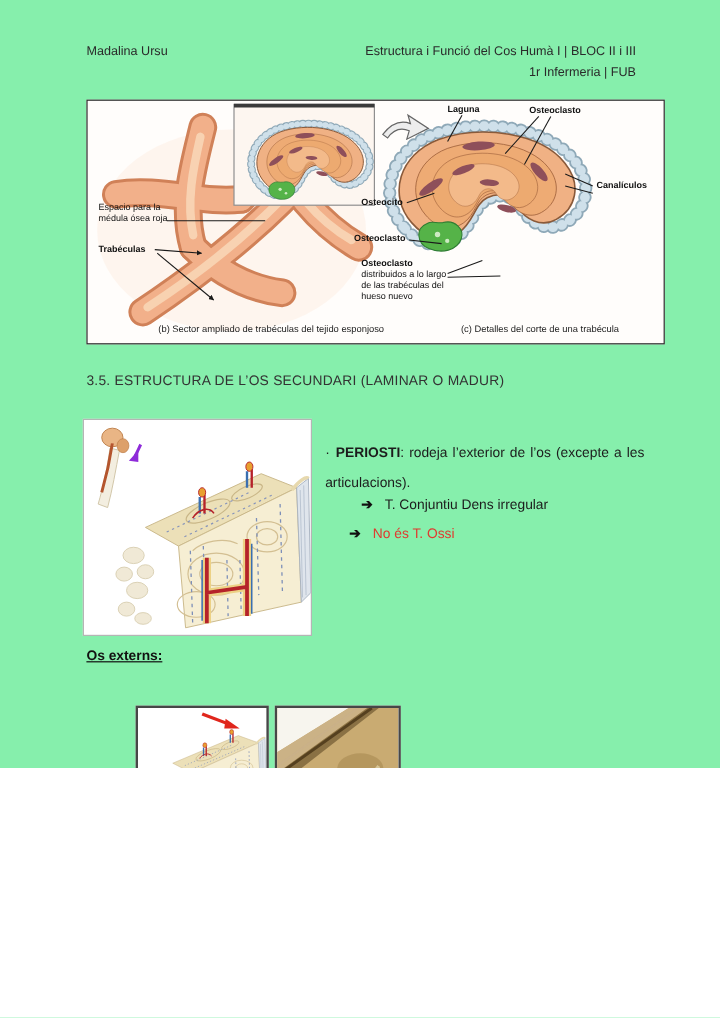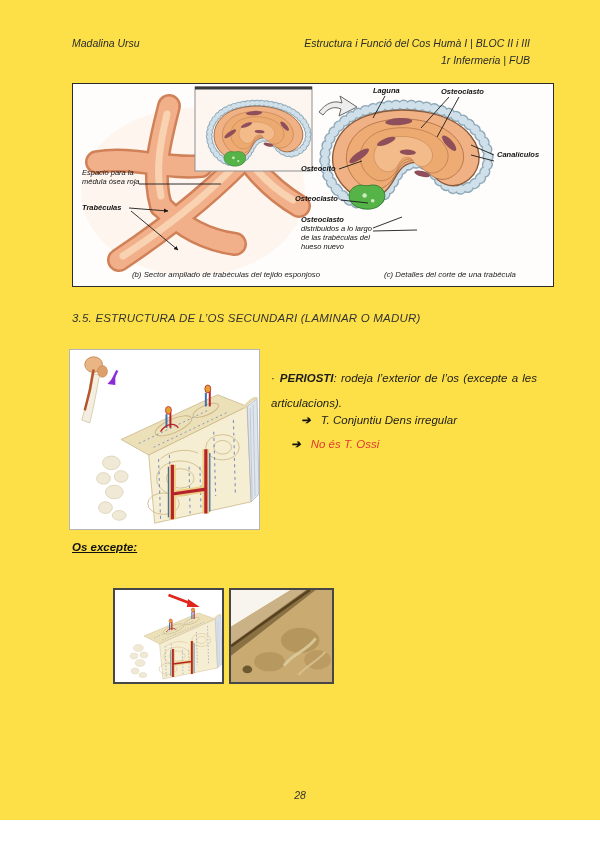"Madalina Ursu" .page { background: #fde047 -> #86efac; font-style: italic -> none; height: 820px -> 640px }
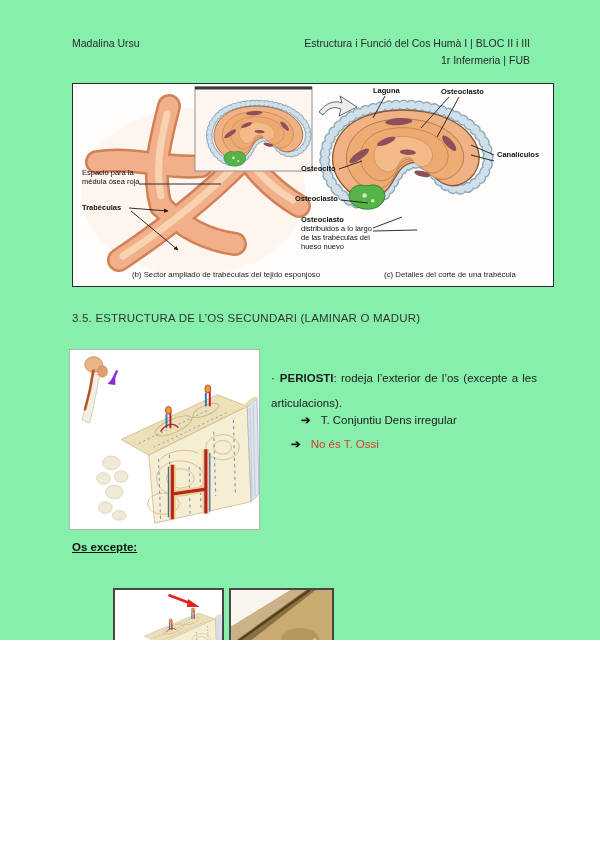"Os excepte:" div.os-compacte { text: excepte -> externs }
